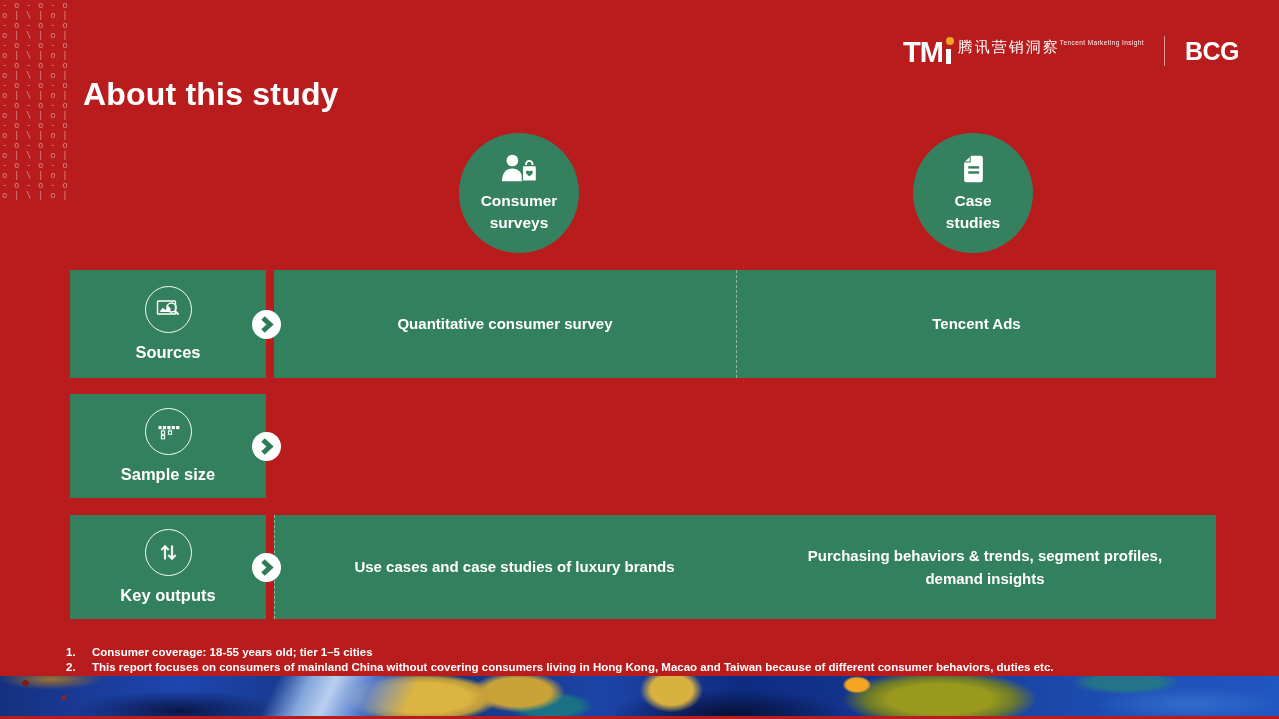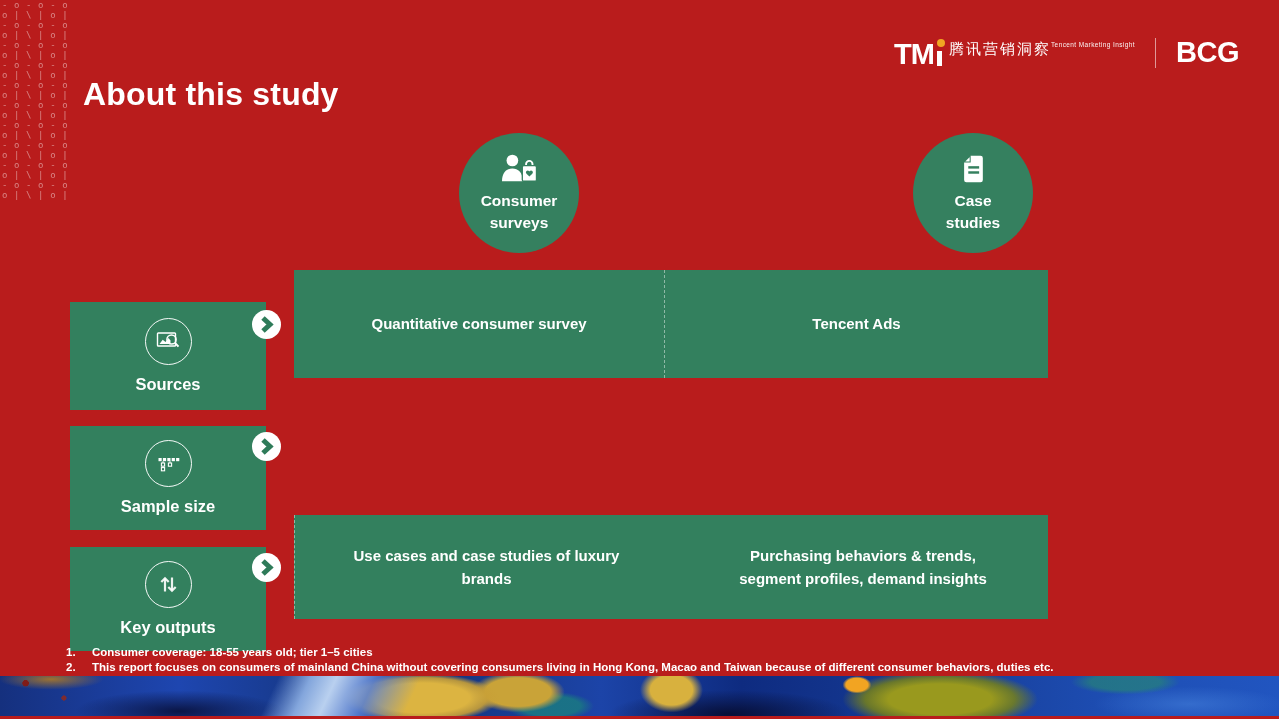"BCG" .bcg-logo { font-size: 29px -> 25px }
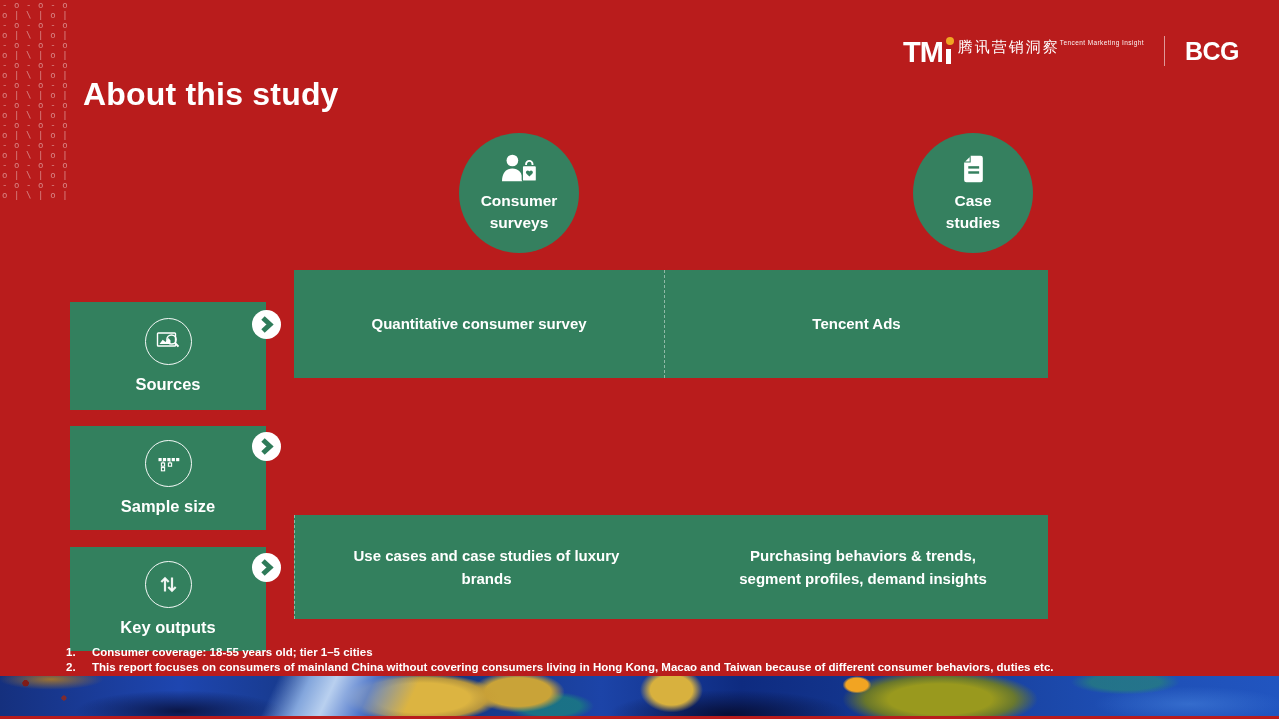"Quantitative consumer survey" .row-panel { left: 294px -> 274px; width: 754px -> 942px }
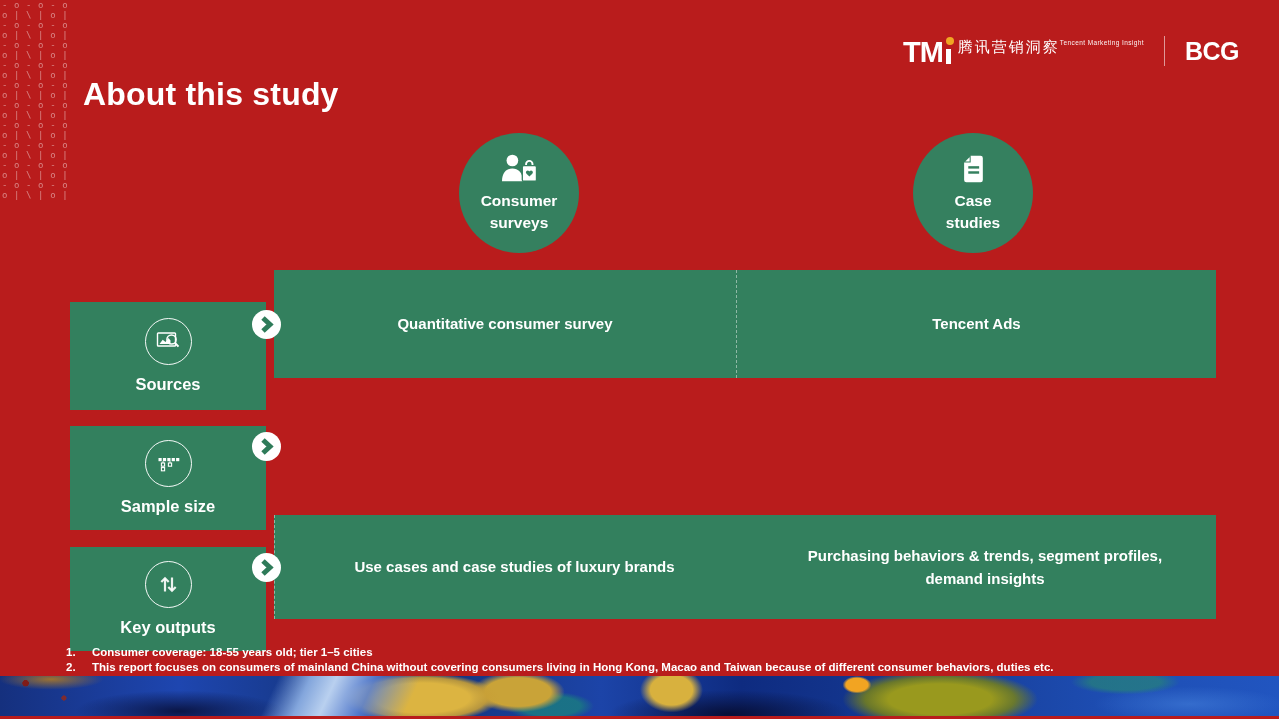"Sources" .row-card { margin-top: 32px -> none }
